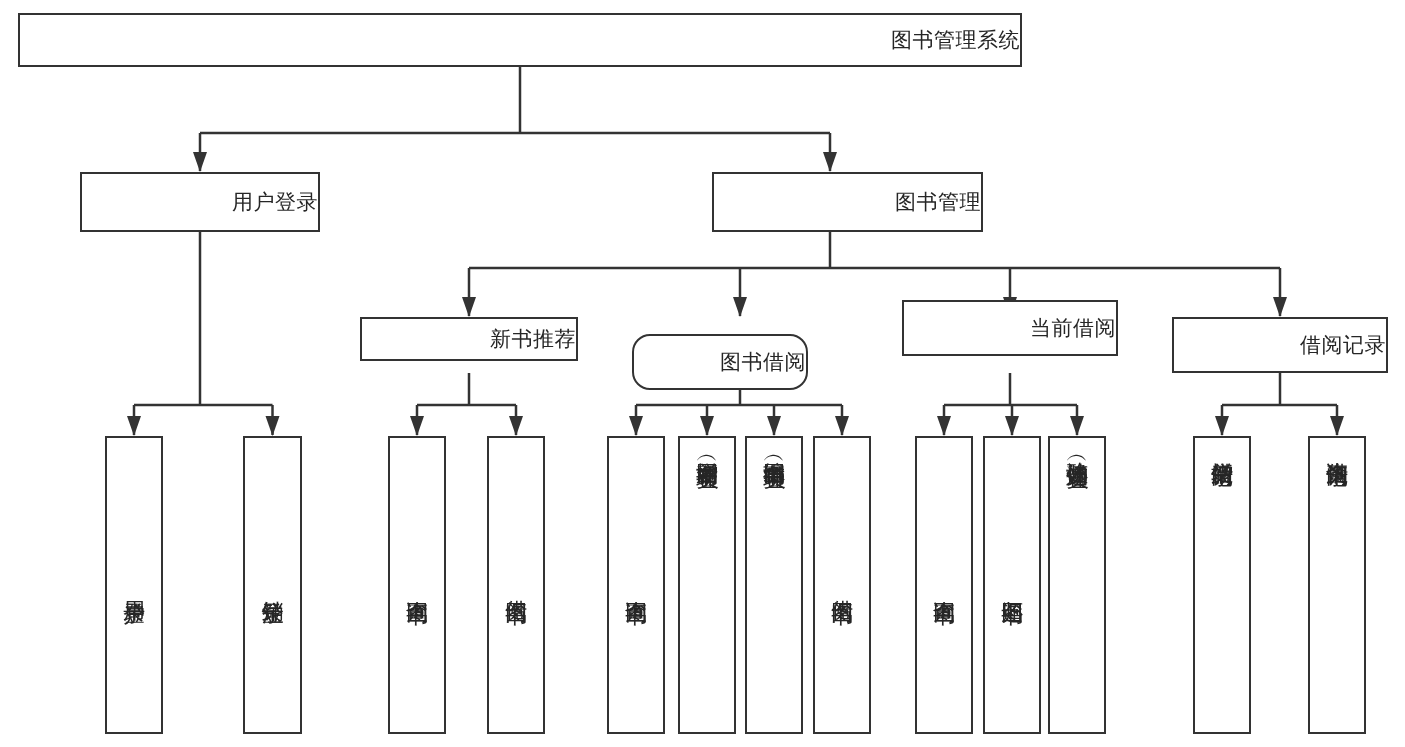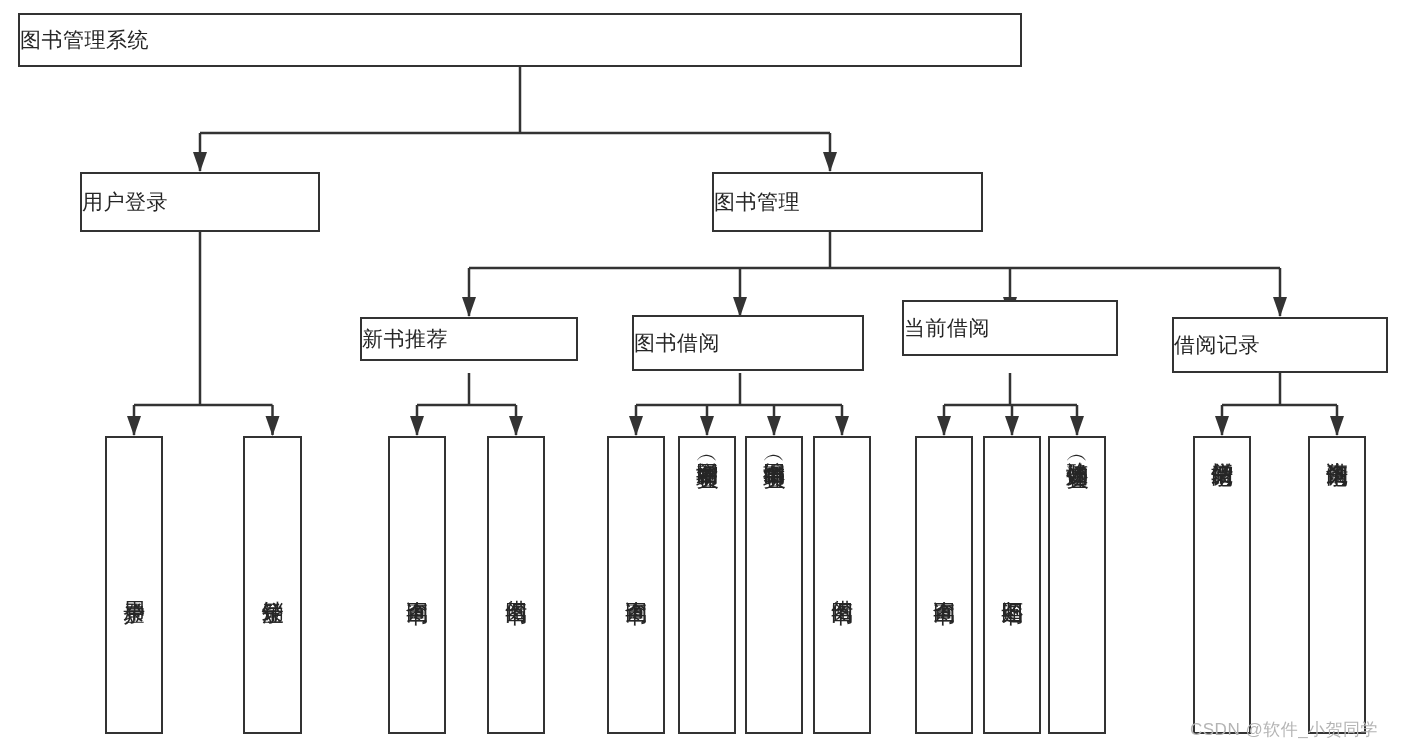"图书管理系统" .node { justify-content: flex-start -> flex-end }
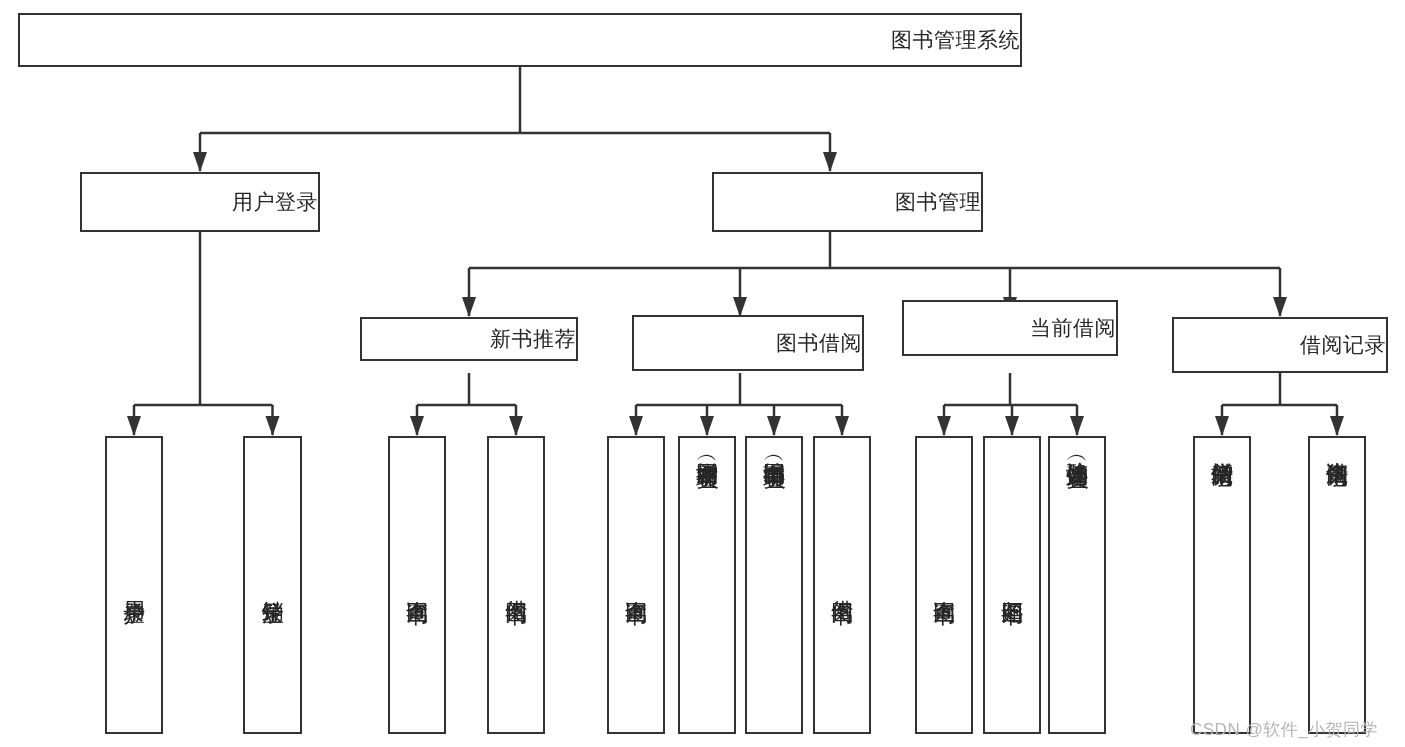"图书借阅" div.node { border-radius: none -> 18px; top: 315px -> 334px; width: 232px -> 176px }
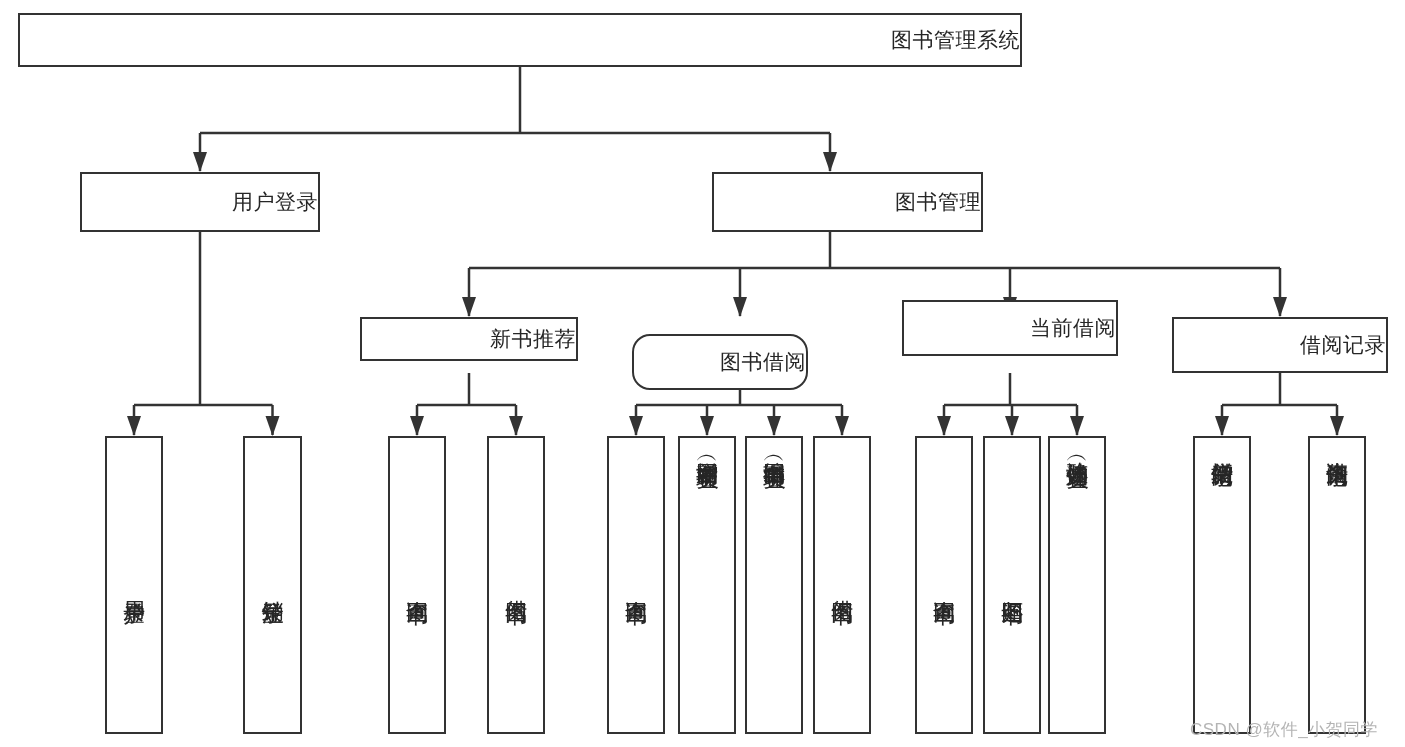"CSDN @软件_小贺同学" div.watermark { html: <div>CSDN @软件_小贺同学</div> -> none }
